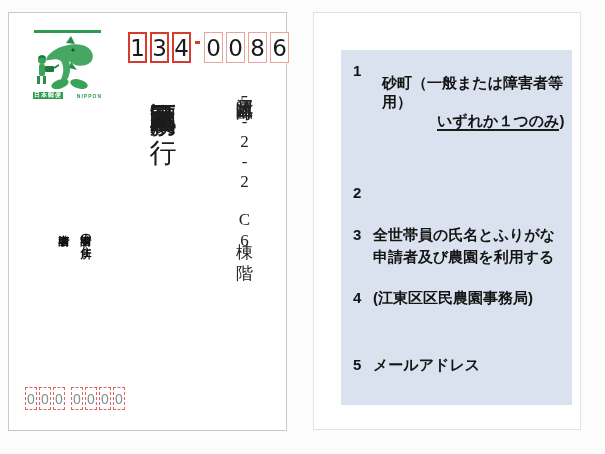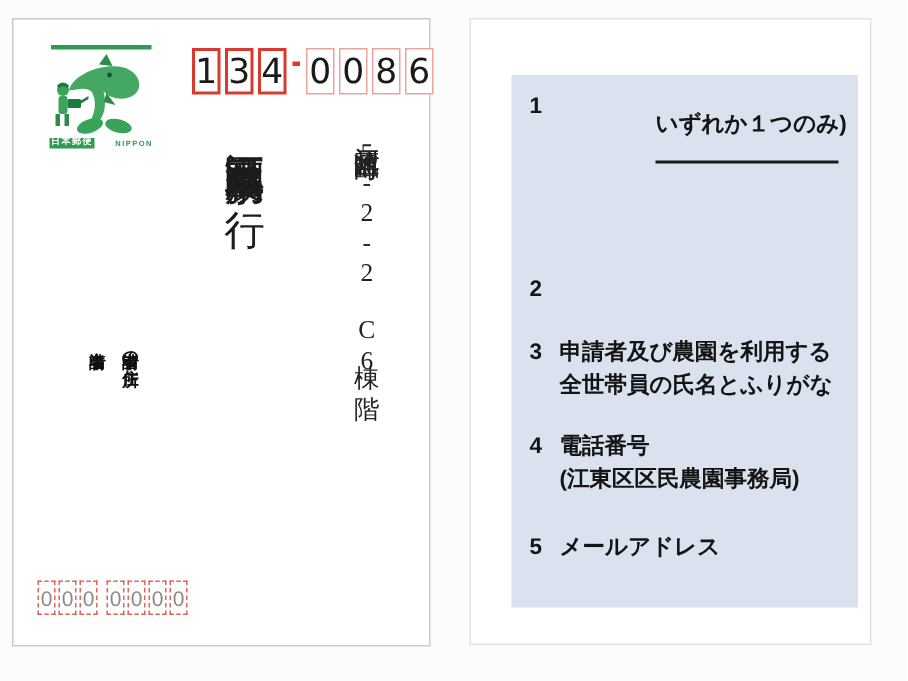"砂町（一般または障害者等用）" div.indent1 { html: none -> <div>砂町（一般または障害者等用）</div> }
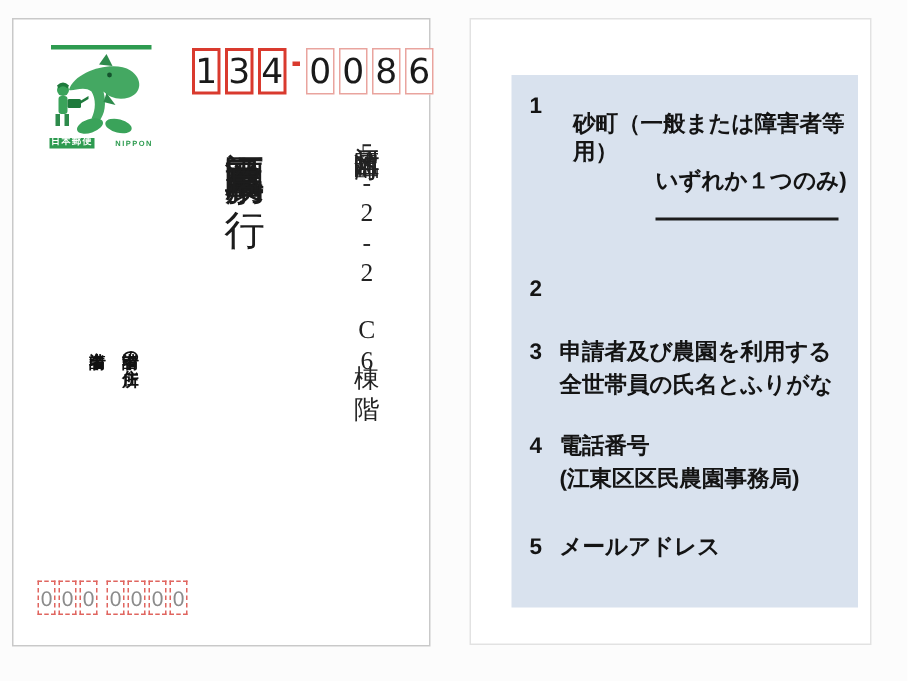"いずれか１つのみ" .u { padding-bottom: 16px -> 0px }
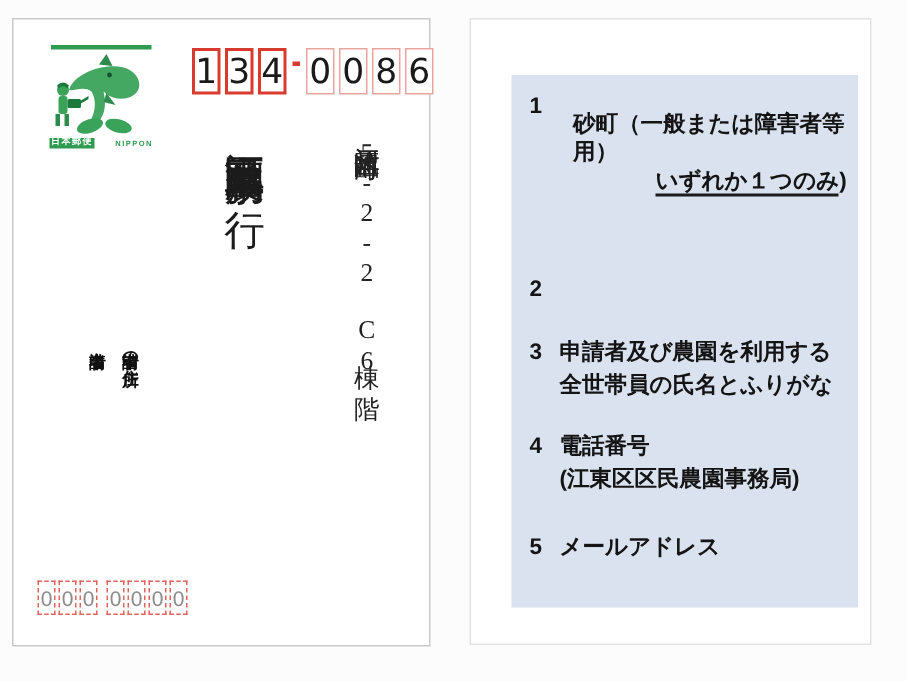"申請者及び農園を利用する" div { order: before "全世帯員の氏名とふりがな" -> after "全世帯員の氏名とふりがな" }
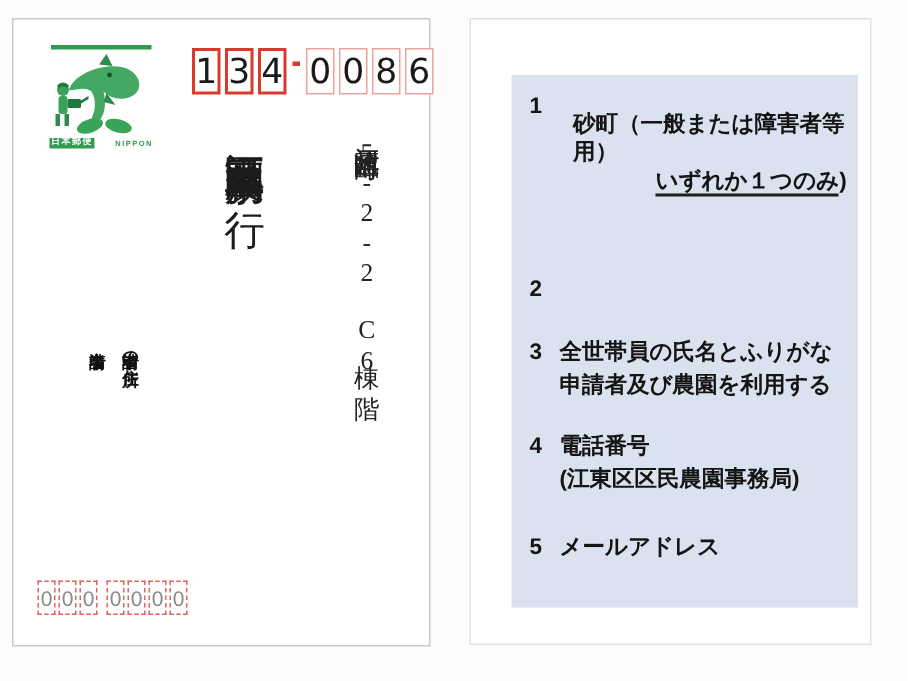"電話番号" div { html: <div>電話番号</div> -> none }
